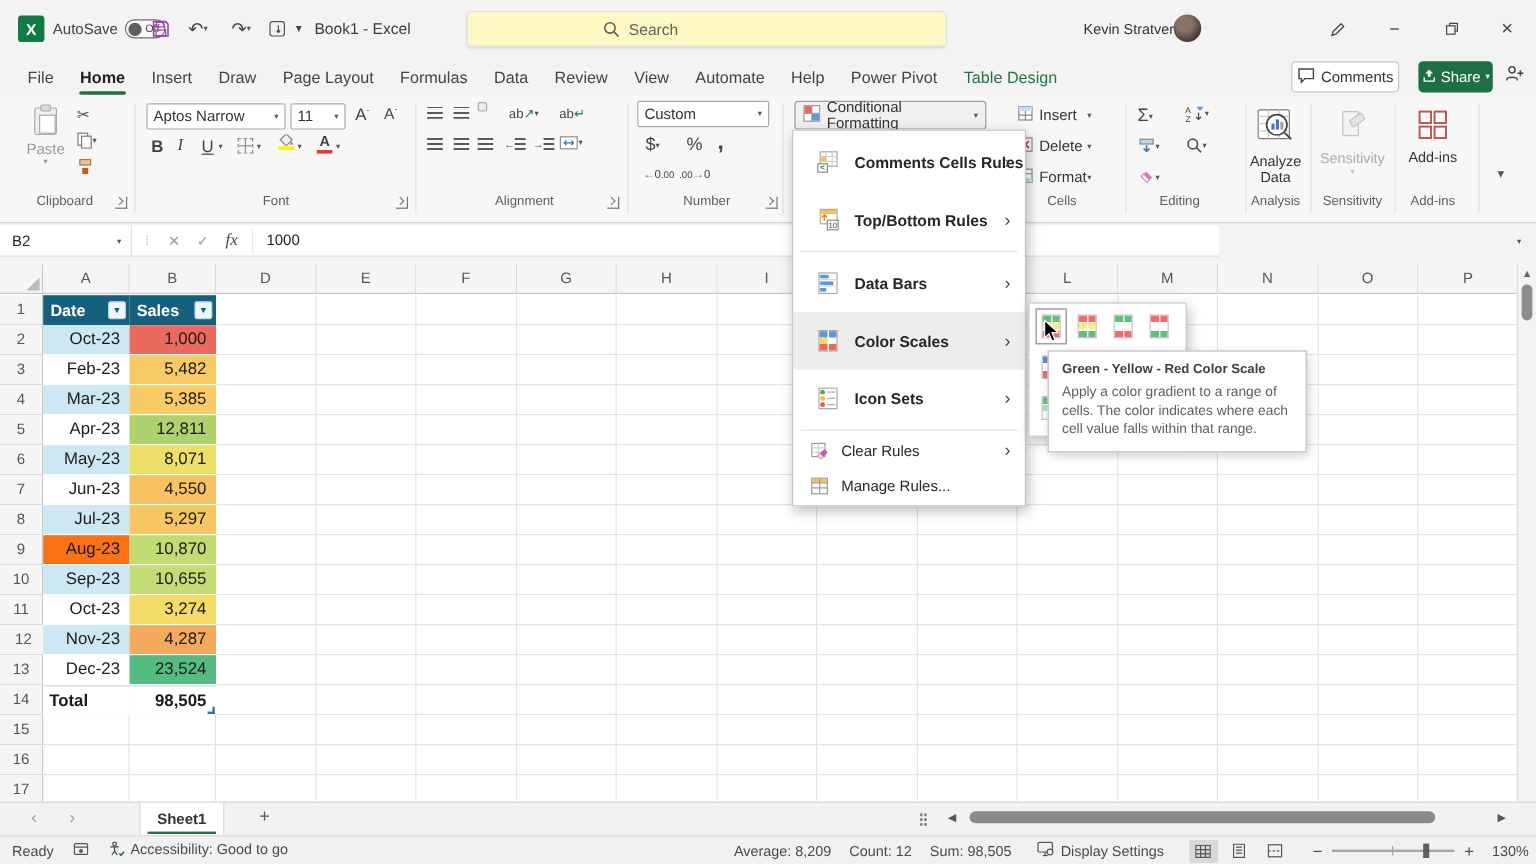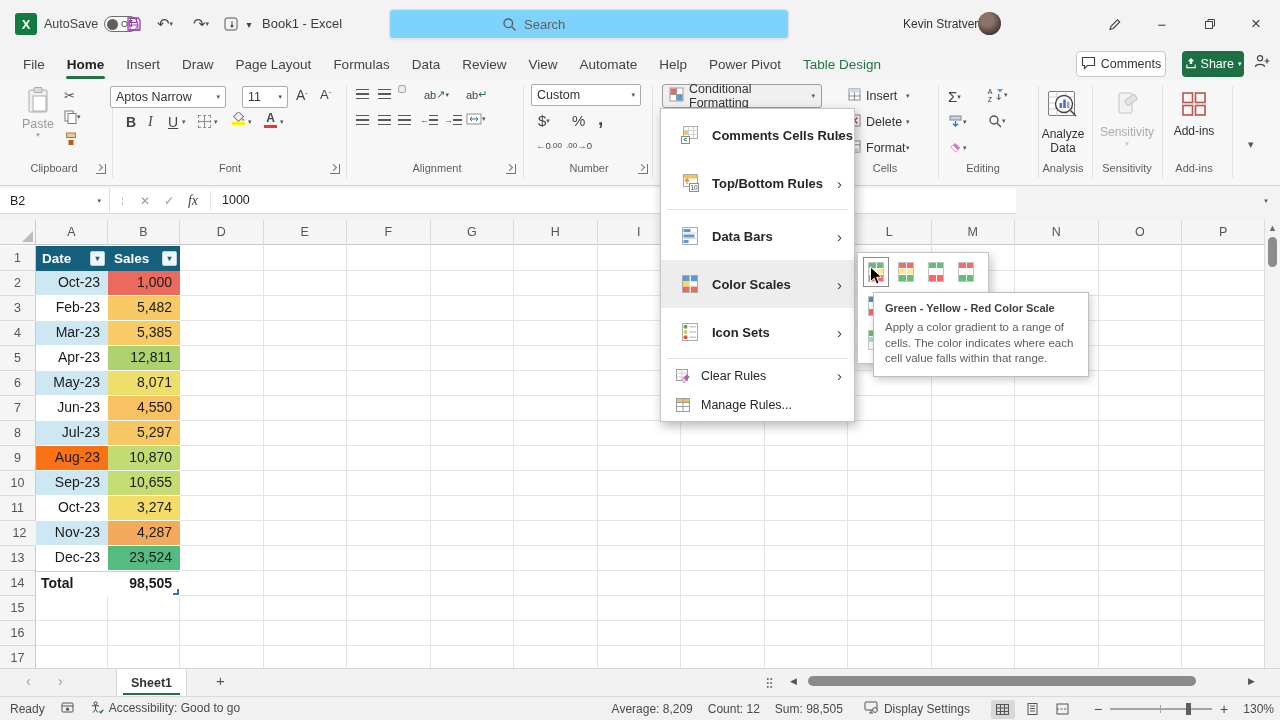"Search" #searchbox { background: #7dd3fc -> #fef9c3 }
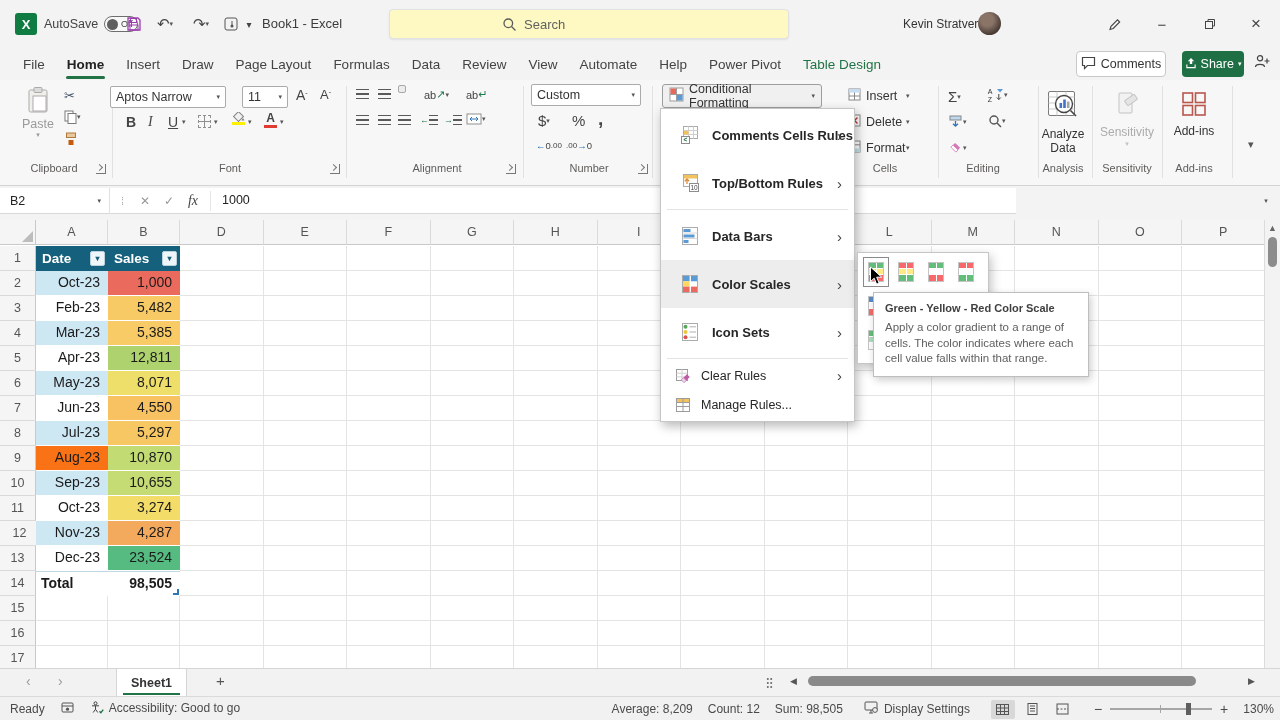"Aptos Narrow" div.combo { left: 110px -> 122px }
